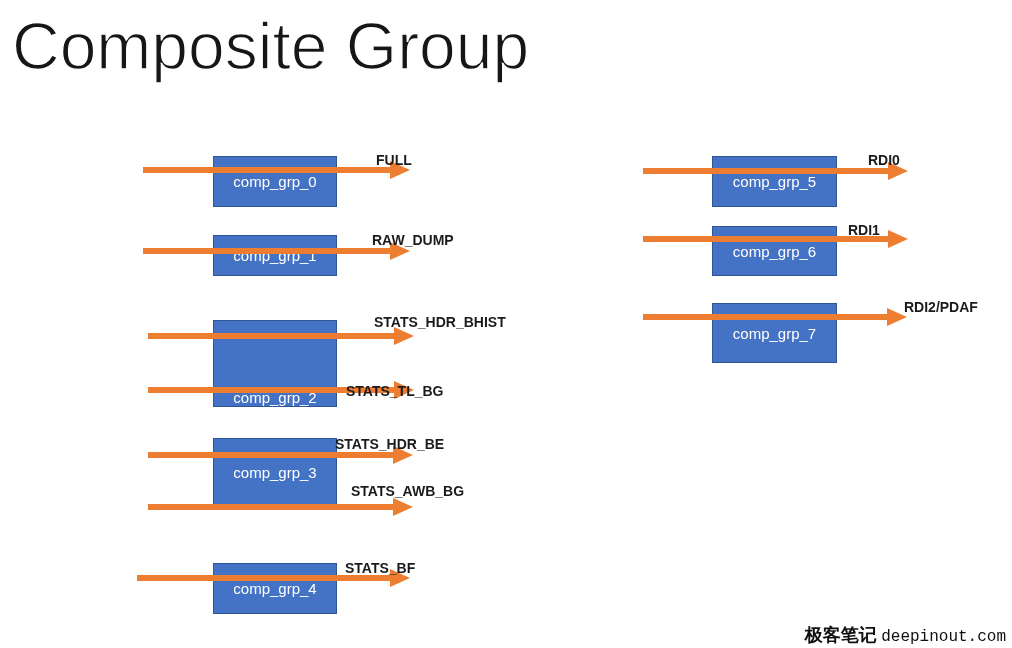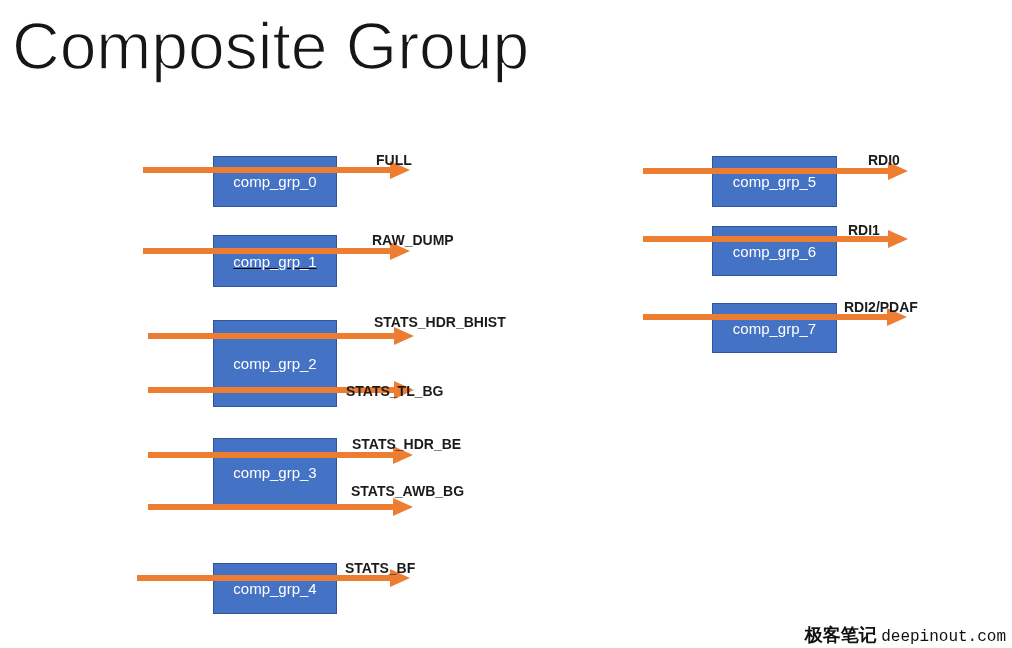"comp_grp_1" div.node { height: 52px -> 41px; text-decoration: underline -> none }
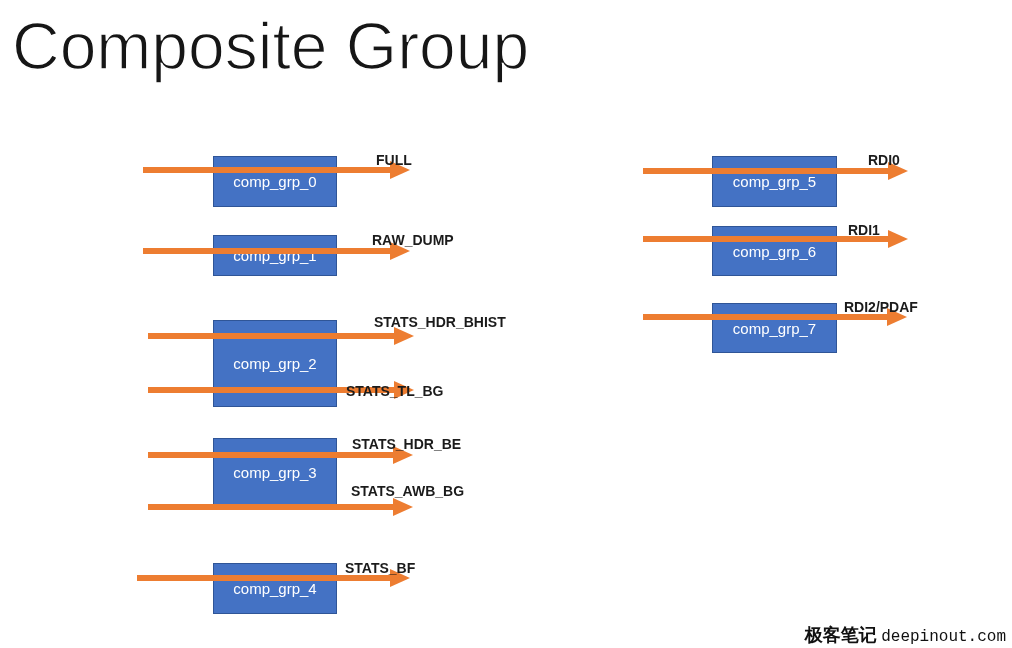"RDI2/PDAF" div.out-label { left: 820px -> 880px }
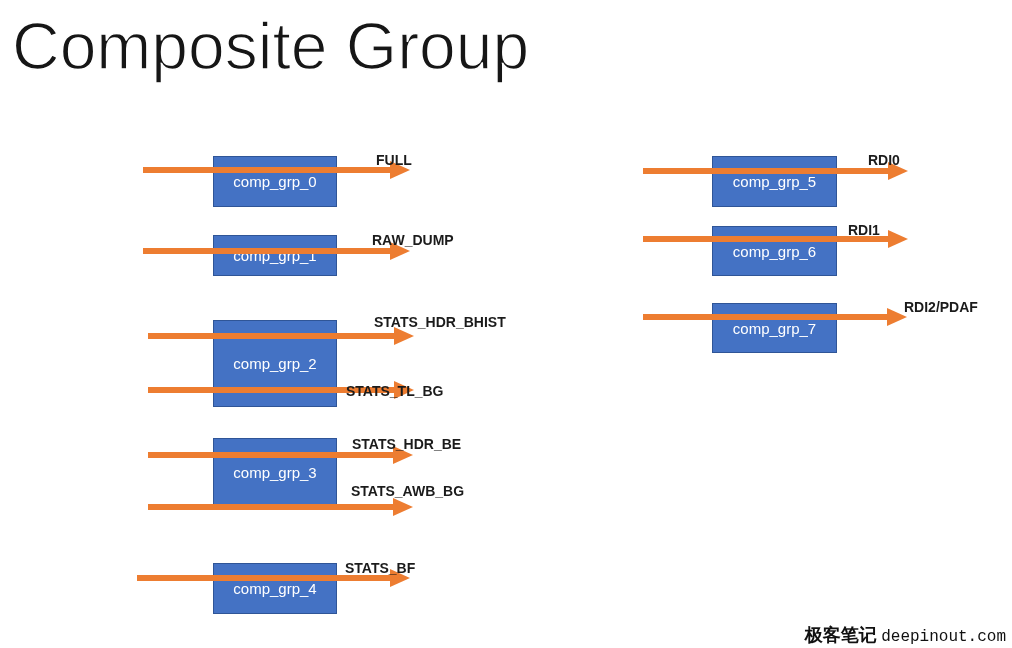"comp_grp_7" div.node { height: 50px -> 60px }
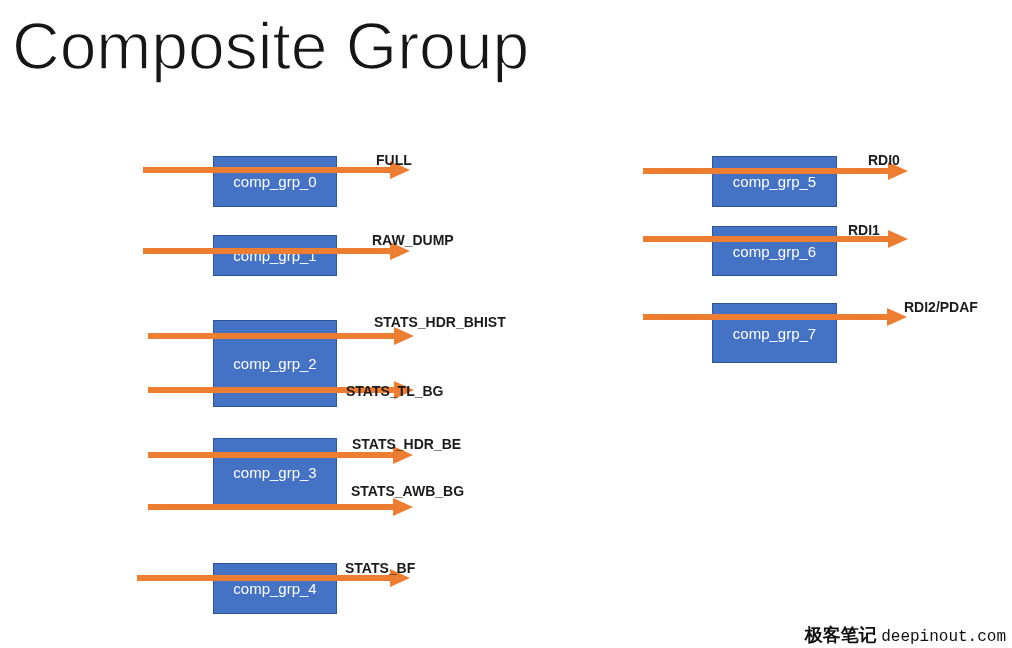"comp_grp_2" div.node { align-items: none -> flex-end }
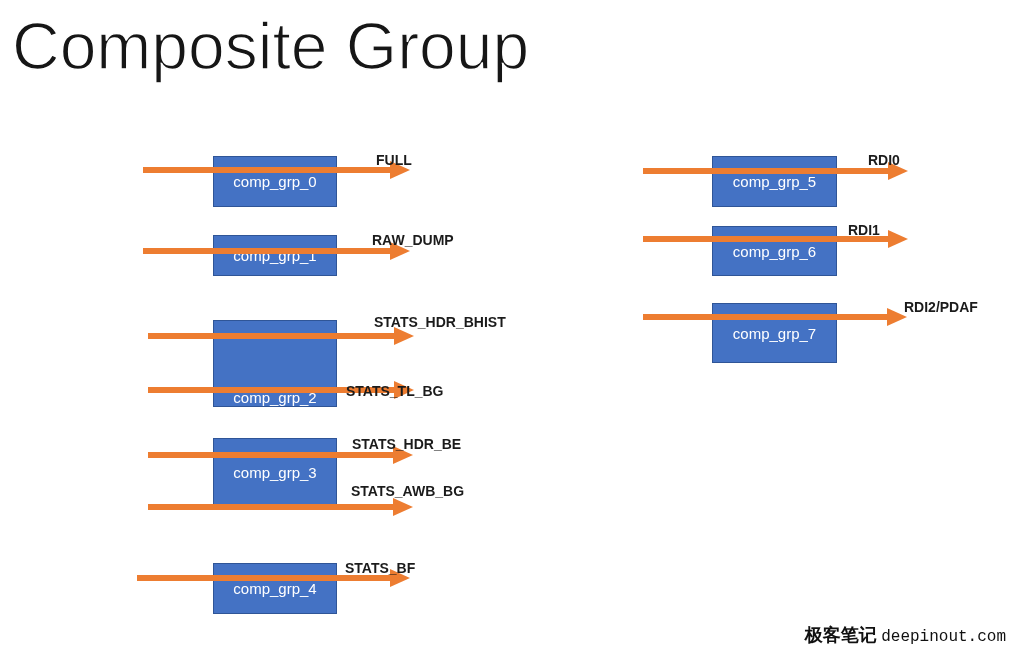"STATS_HDR_BE" div.out-label { left: 352px -> 335px }
